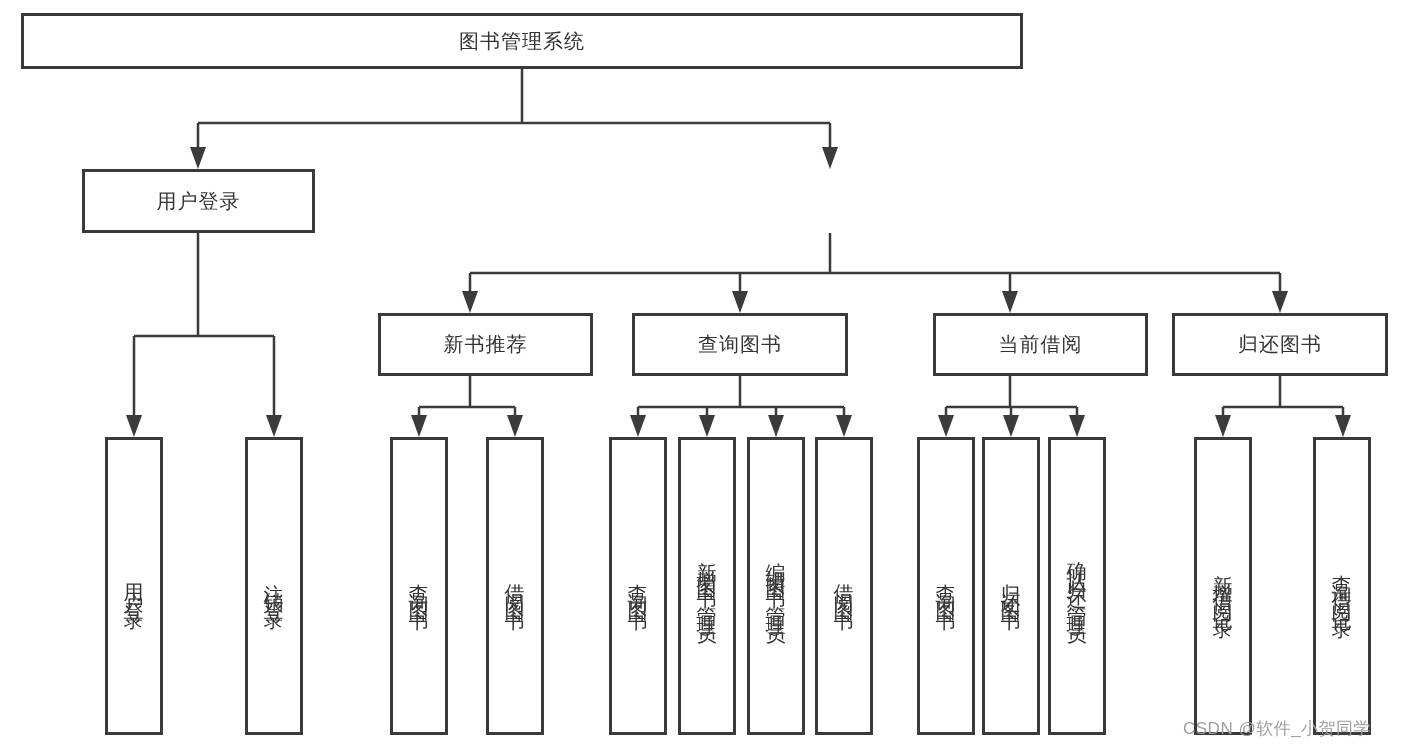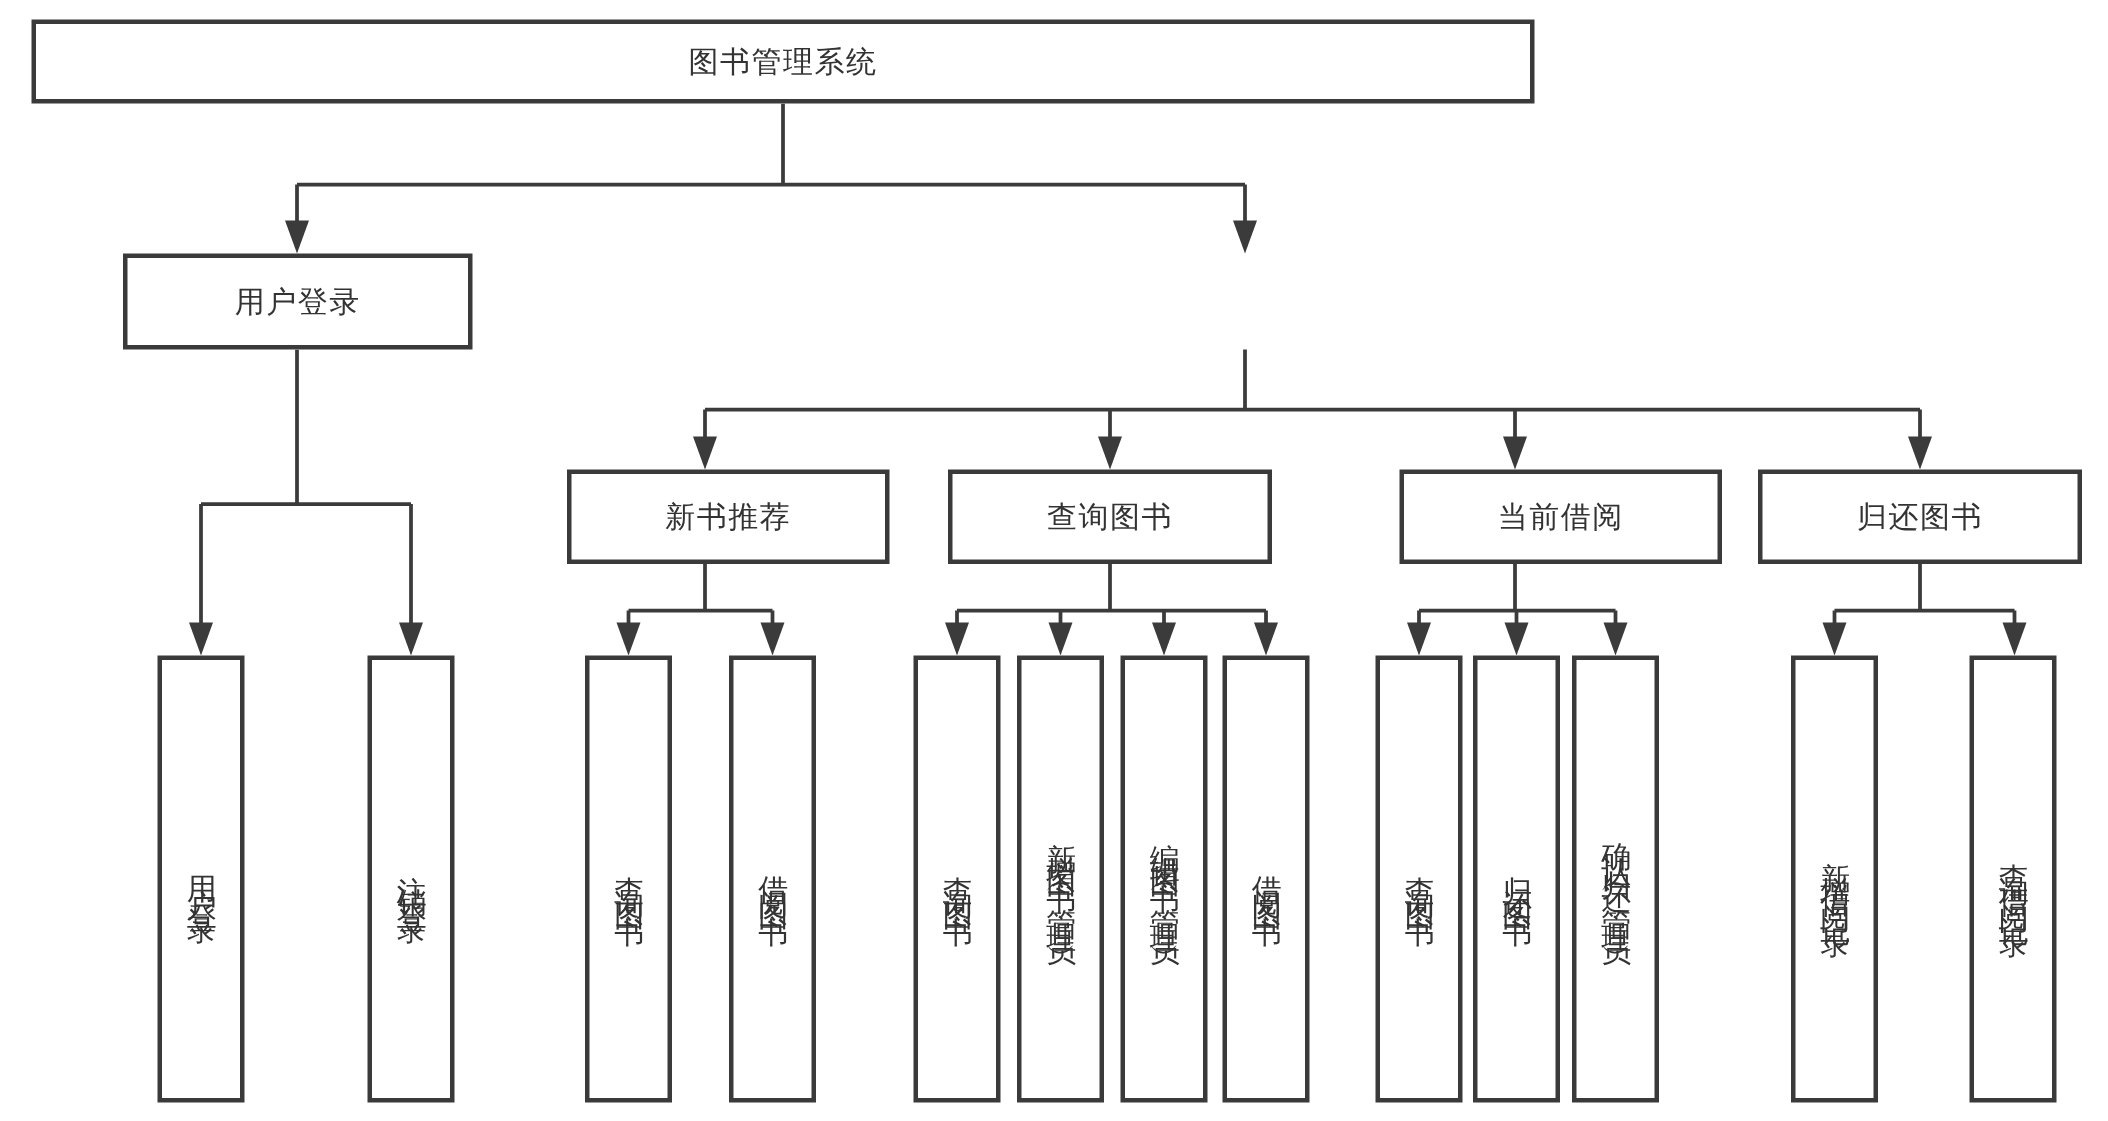"CSDN @软件_小贺同学" div.watermark { html: none -> <div>CSDN @软件_小贺同学</div> }
